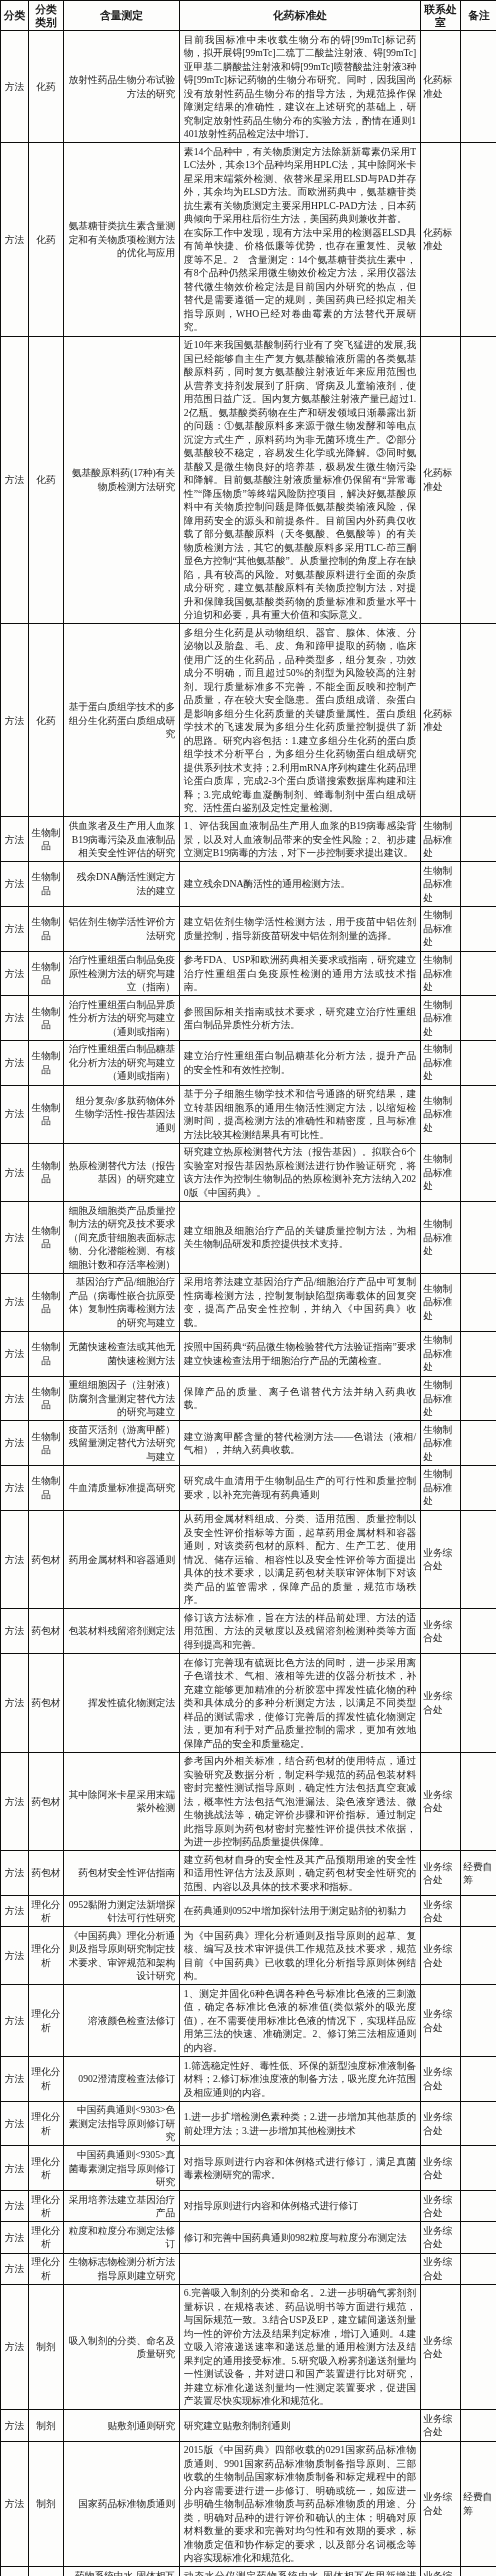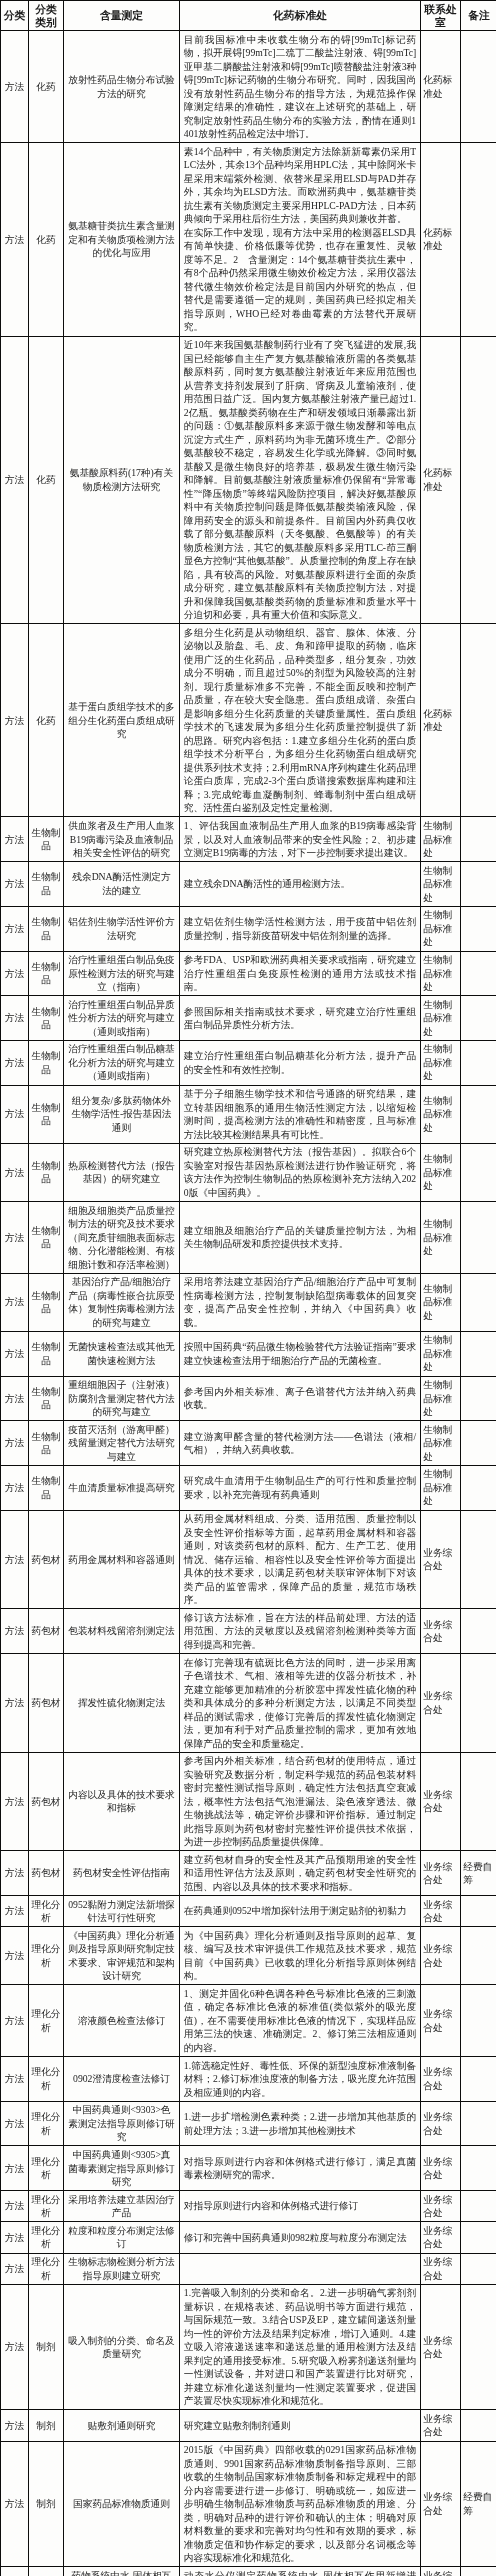"放射性药品生物分布试验方法的研究" td.col-topic { text-align: center -> right }
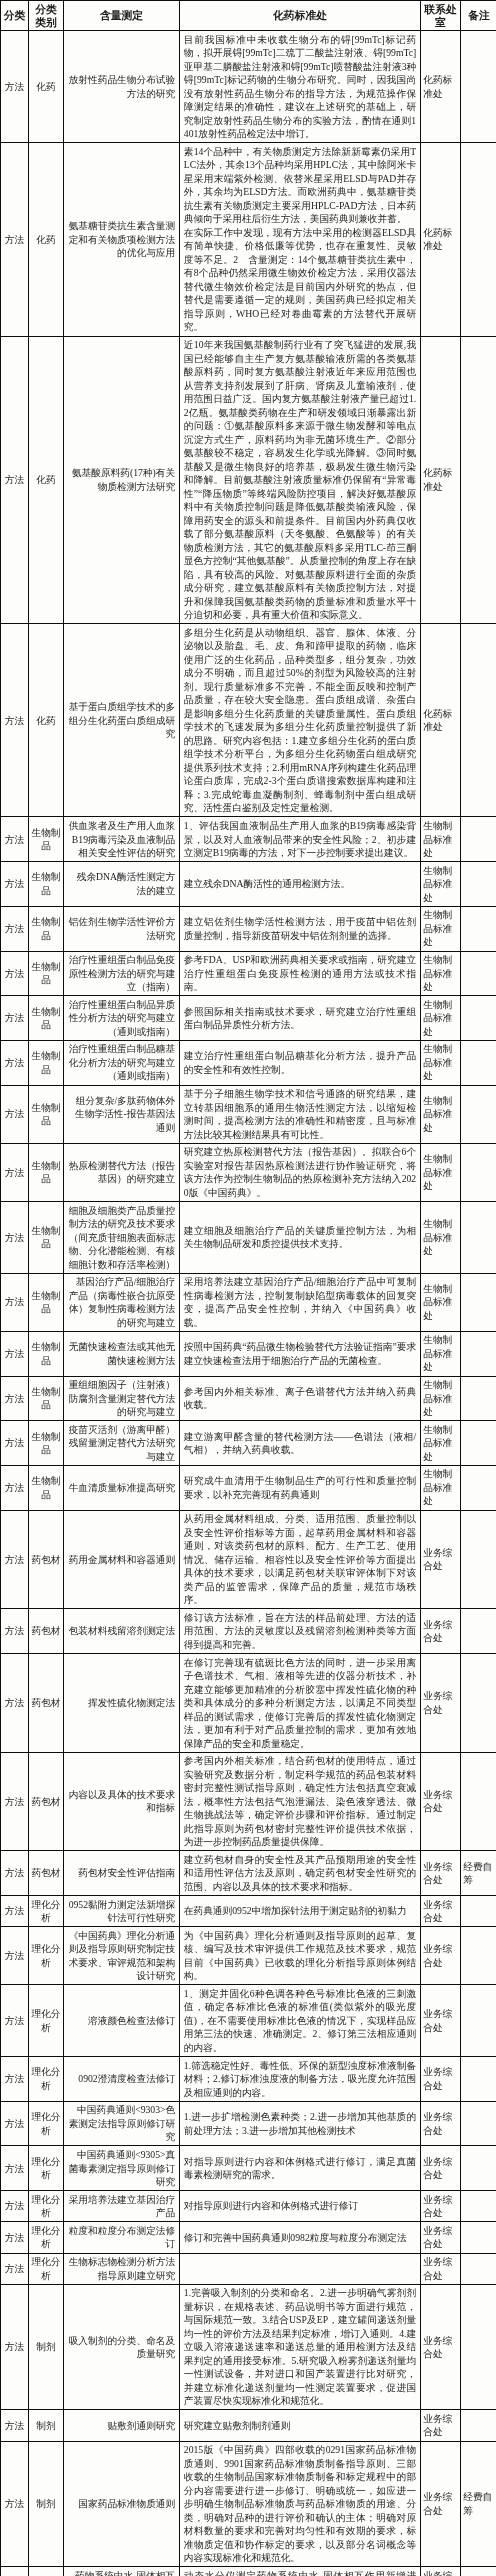"参考国内外相关标准、离子色谱替代方法并纳入药典收载。" td.col-purpose { text: 参考国内外相关标准 -> 保障产品的质量 }
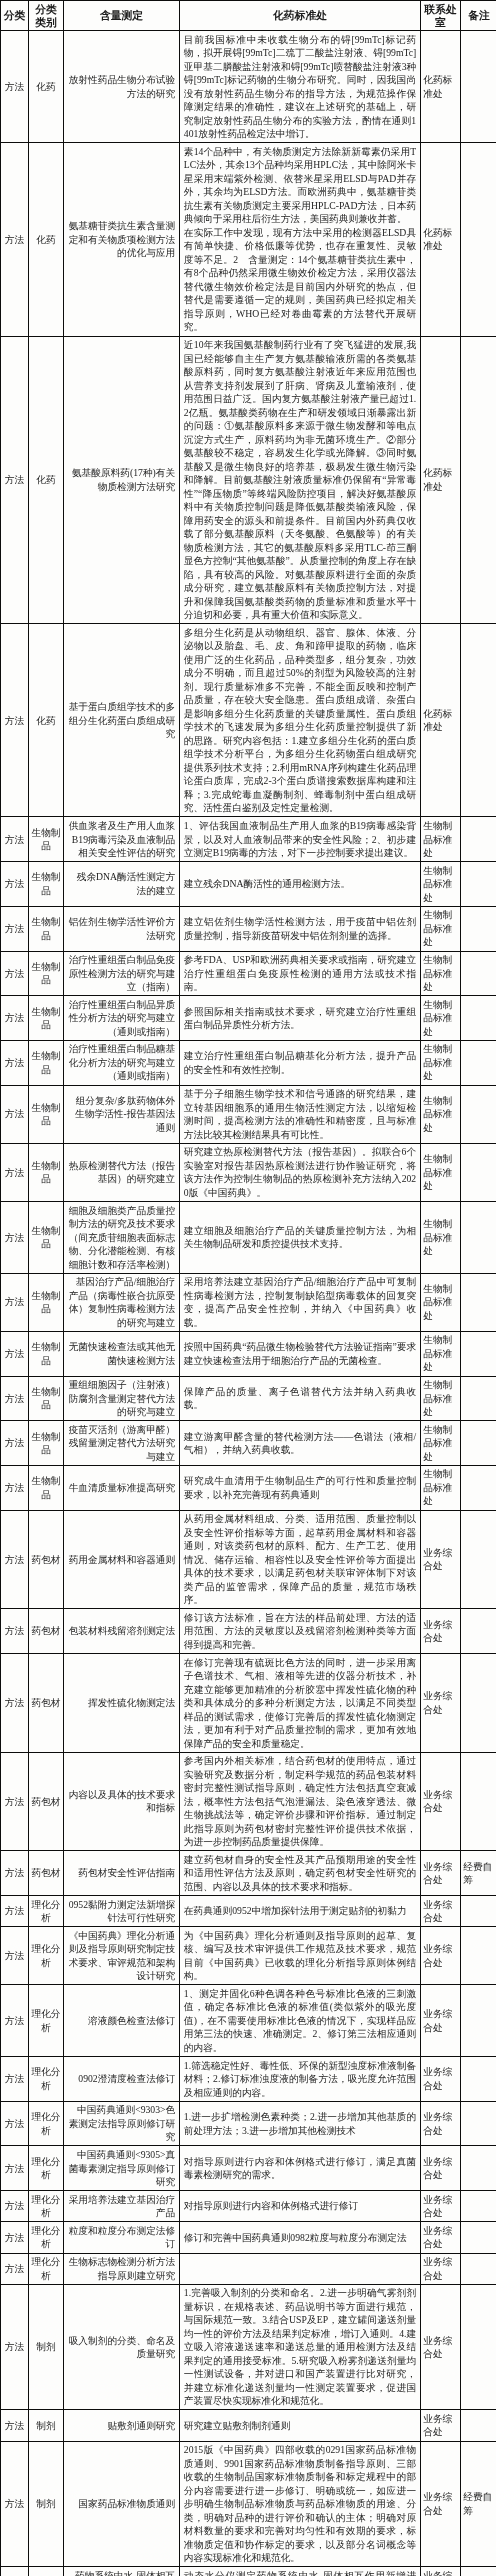"内容以及具体的技术要求和指标" td.col-topic { text: 内容以及具体的技术要求和指标 -> 其中除阿米卡星采用末端紫外检测 }
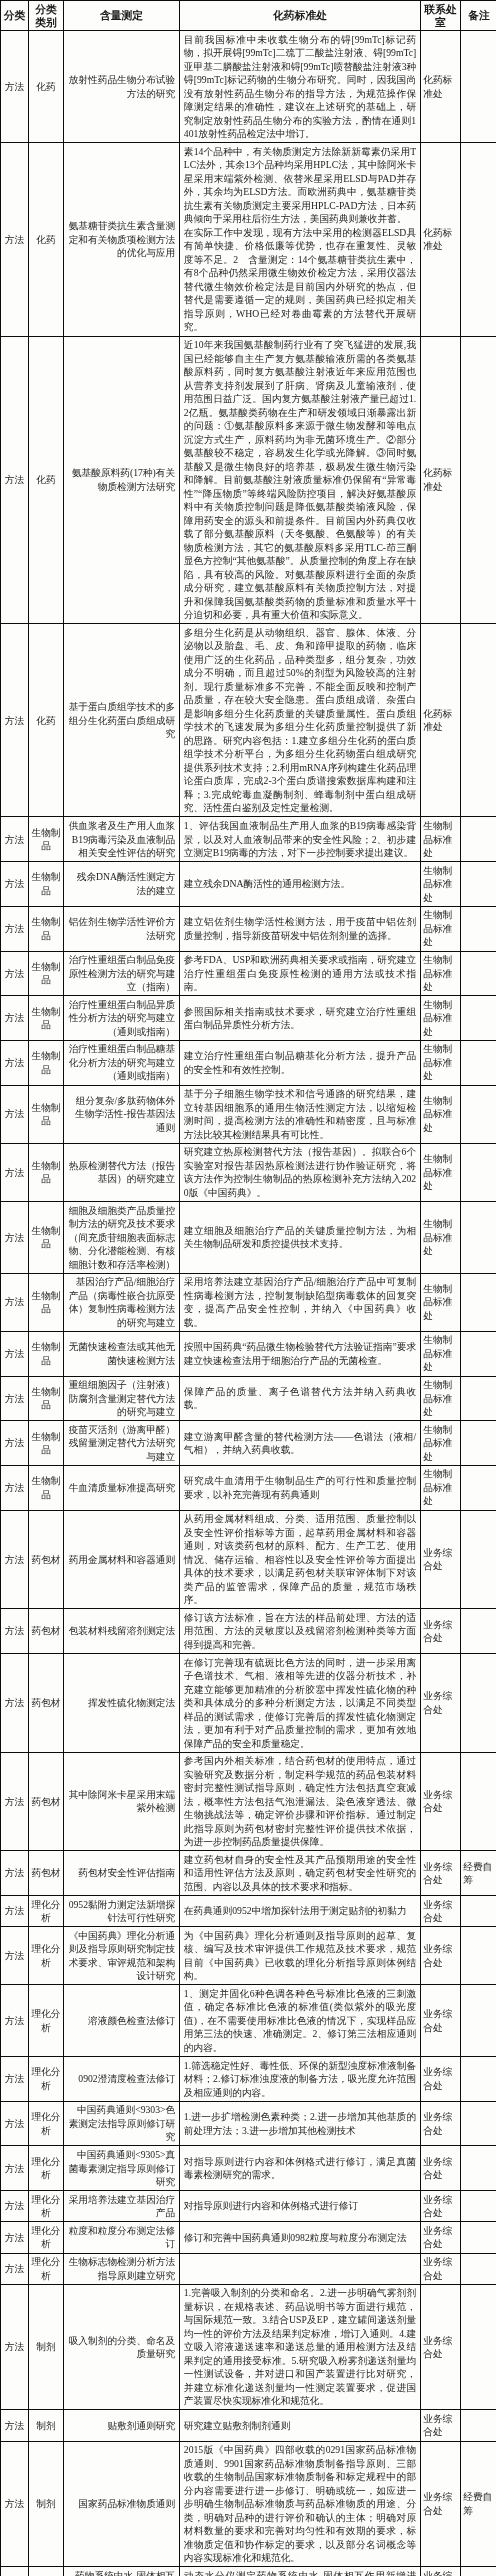"1.完善吸入制剂的分类和命名。2.进一步明确气雾剂剂量标识，在规格表述、药品说明" td.col-purpose { text: 1 -> 6 }
